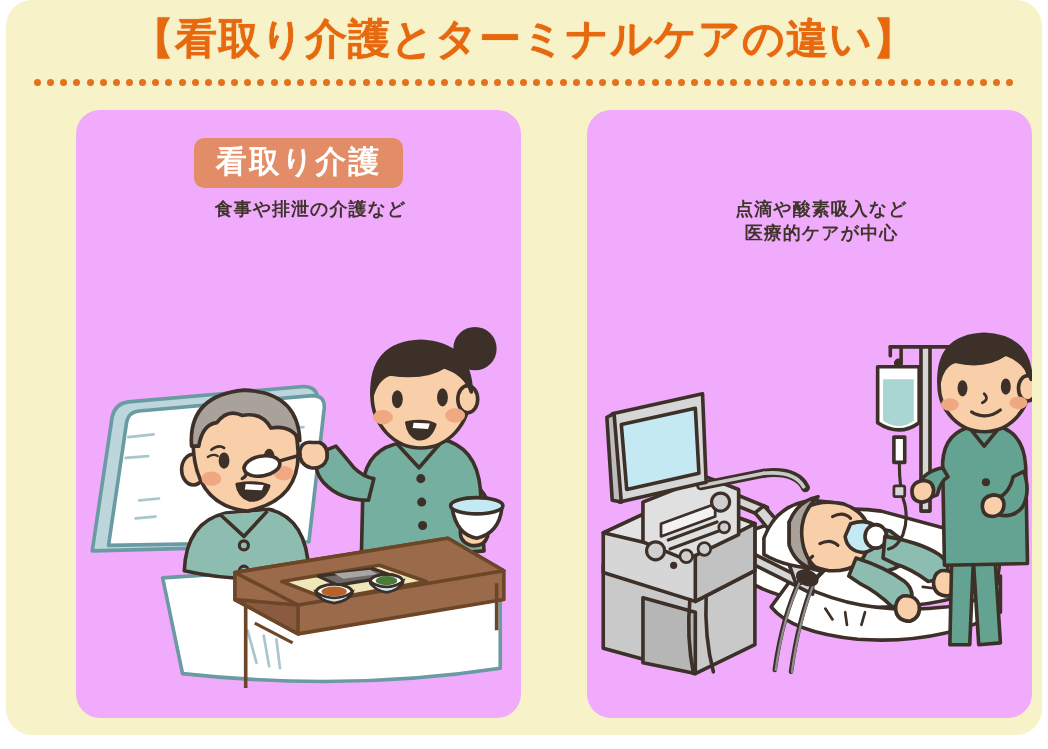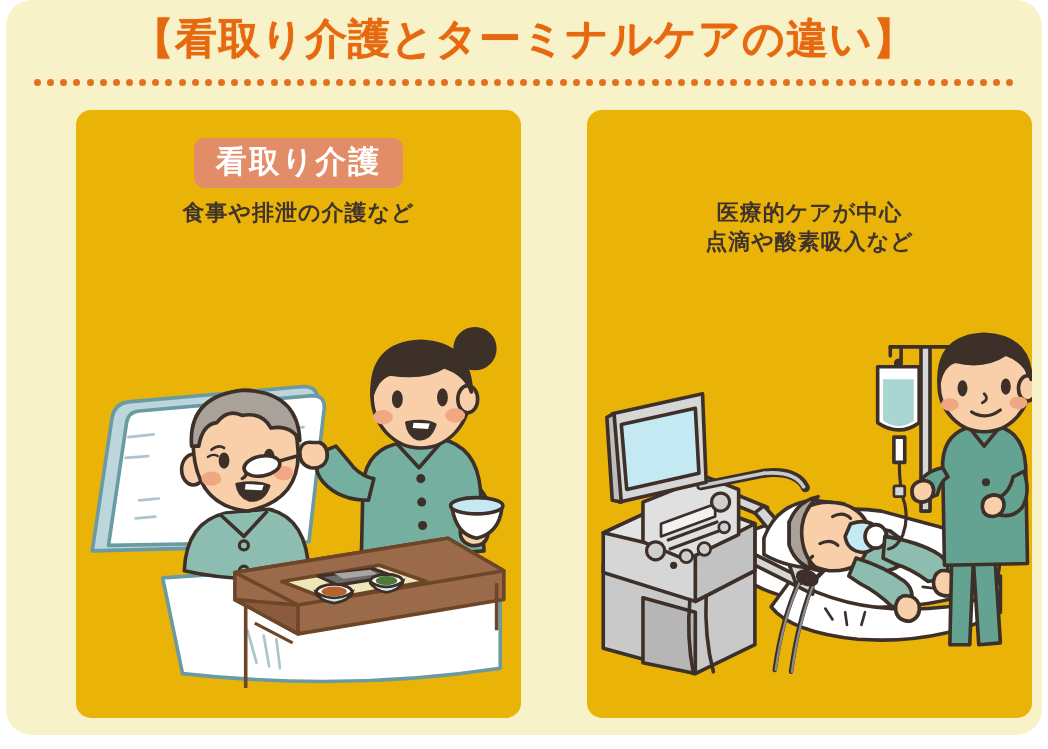"看取り介護" .panel { background: #eab308 -> #f0abfc; border-radius: 15px -> 24px }
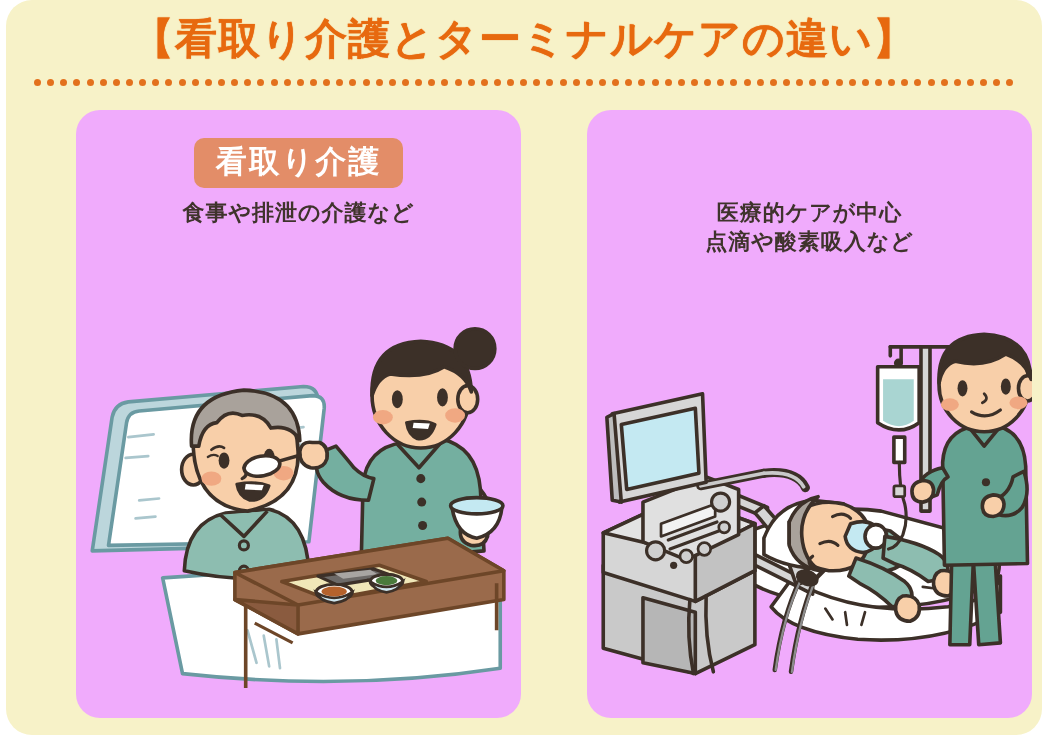"食事や排泄の介護など" .desc { font-size: 22px -> 18px; left: 0 -> 12px }
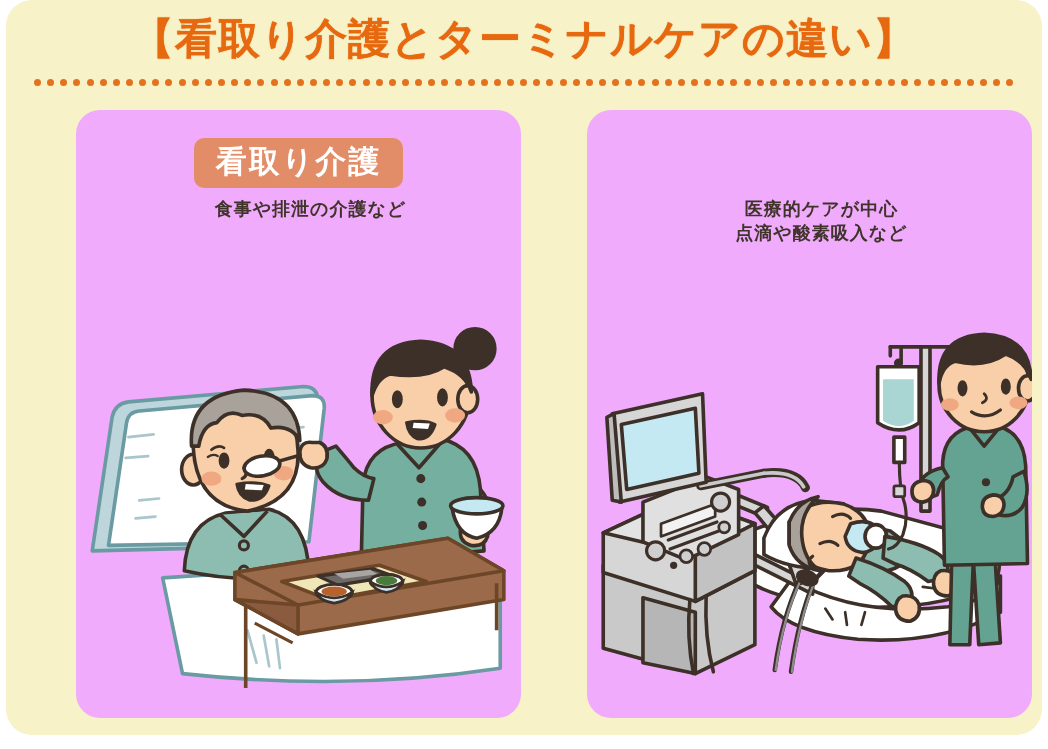"医療的ケアが中心" span { order: before "点滴や酸素吸入など" -> after "点滴や酸素吸入など" }
